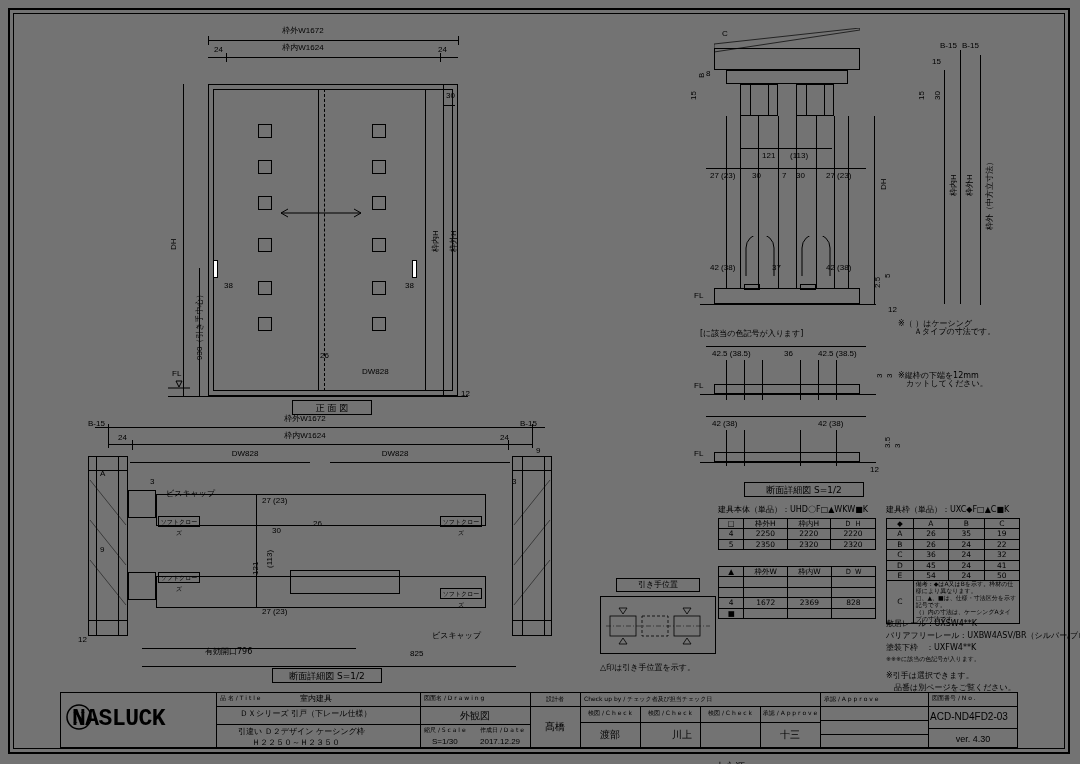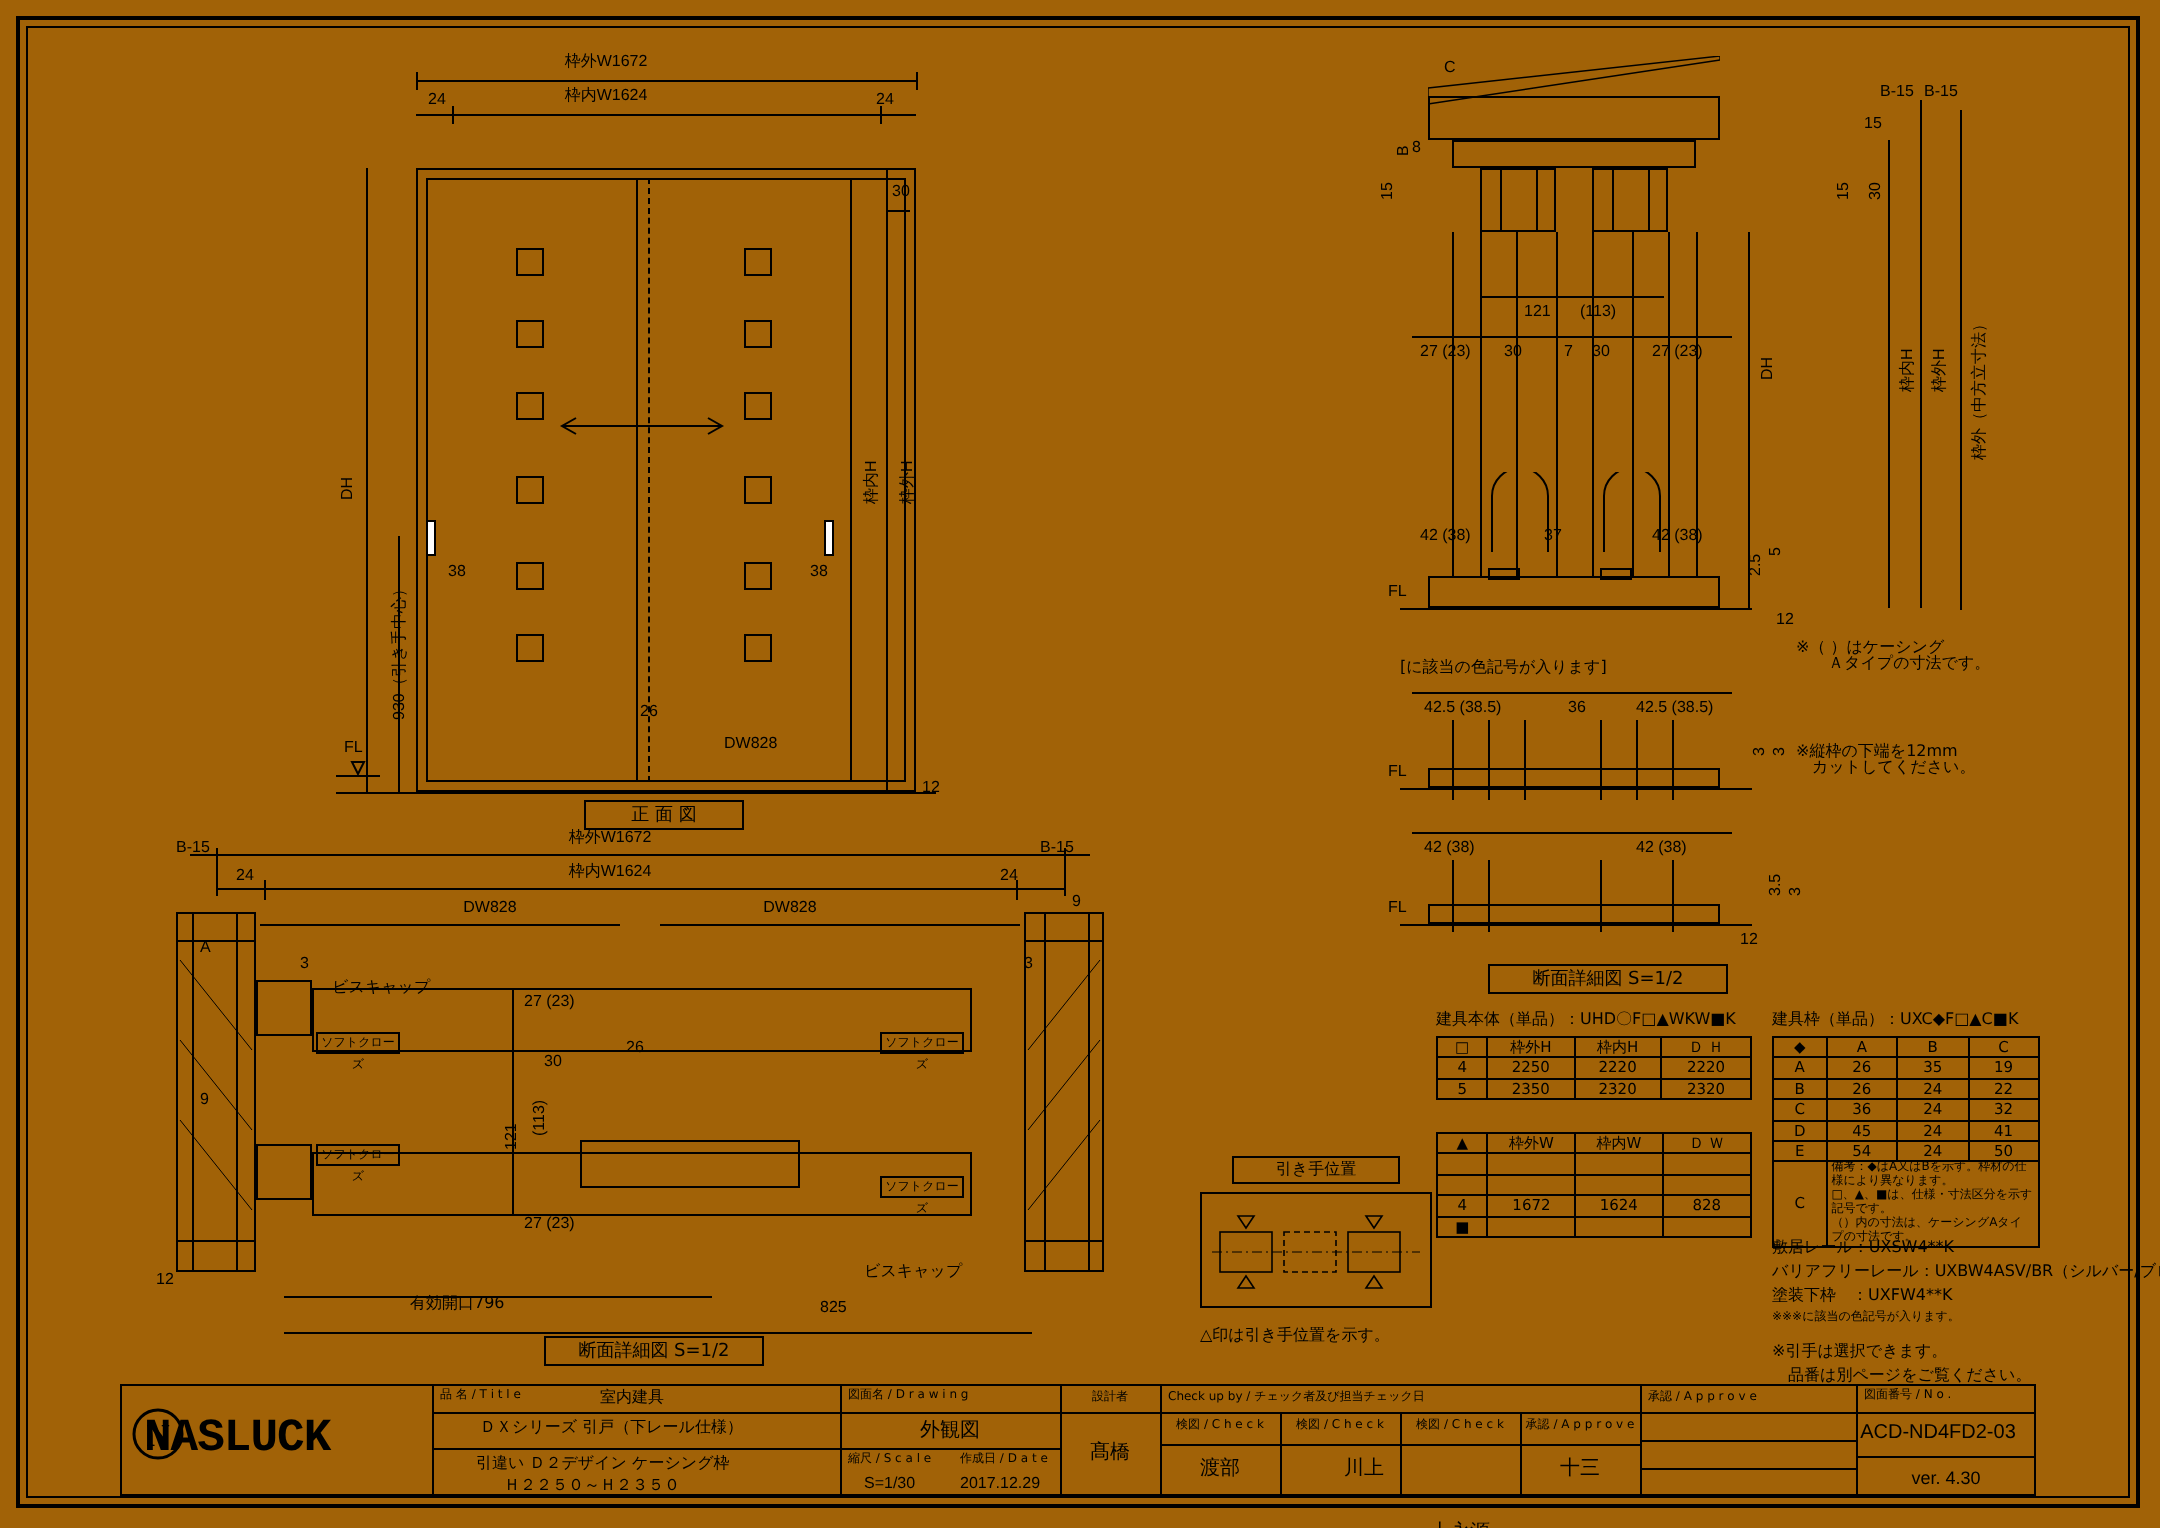"枠外W1672" #sheet { background: #a16207 -> #737373 }
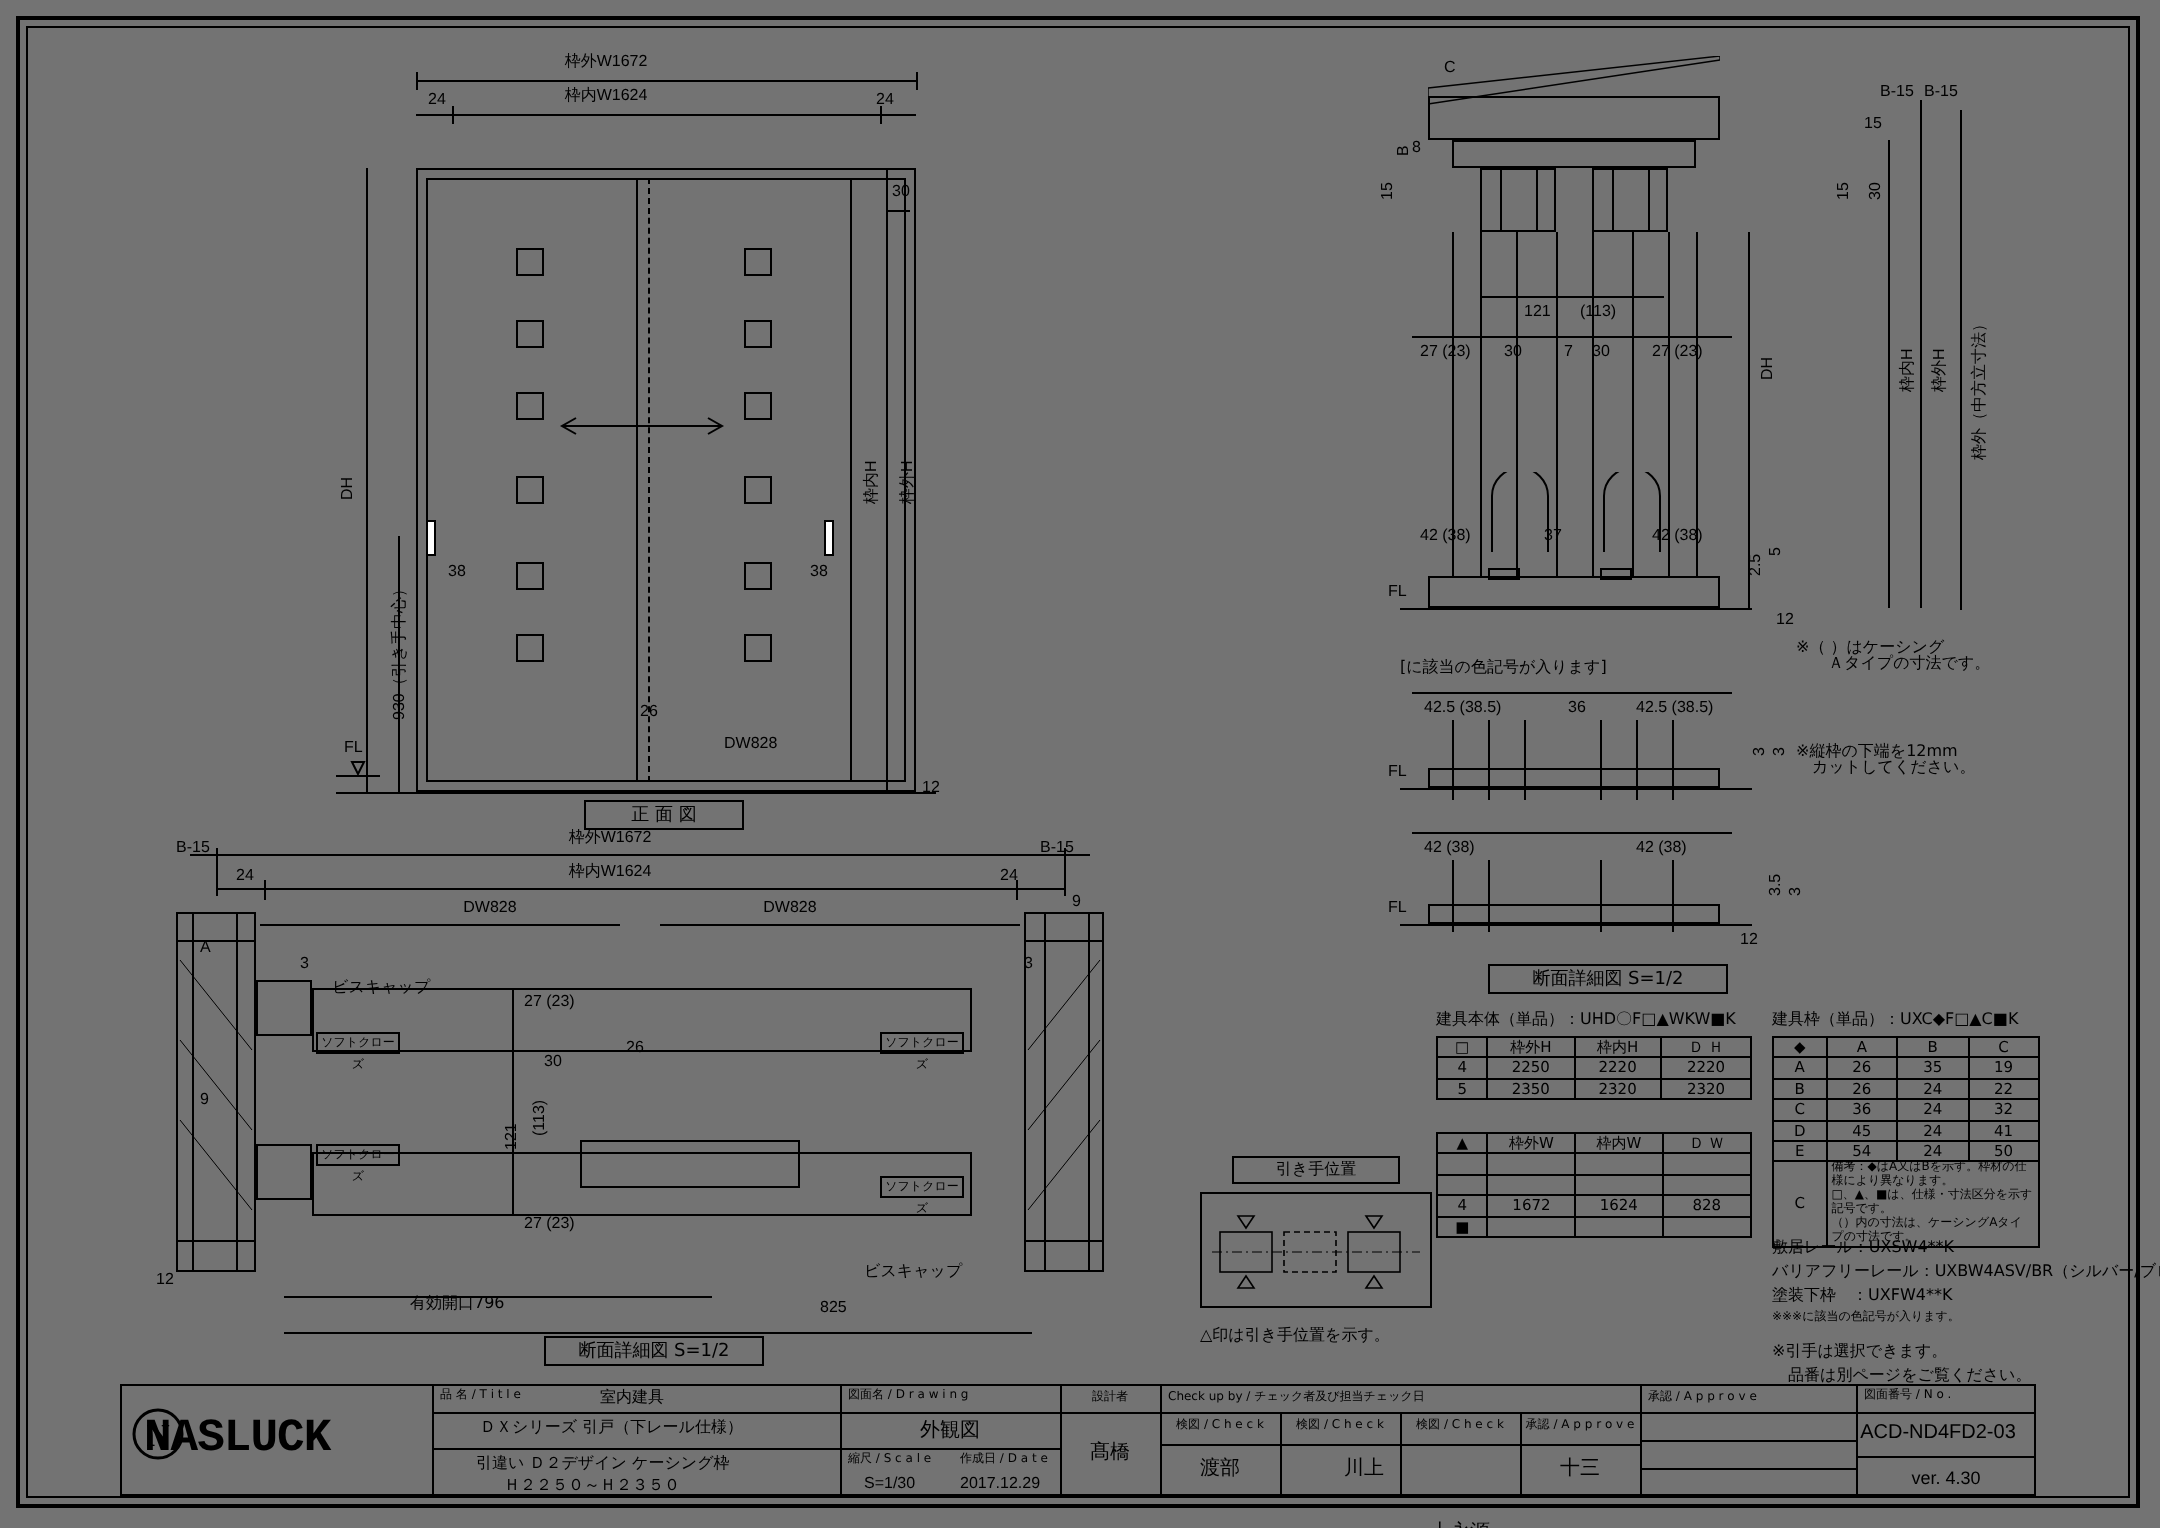"1624" td { text: 1624 -> 2369 }
